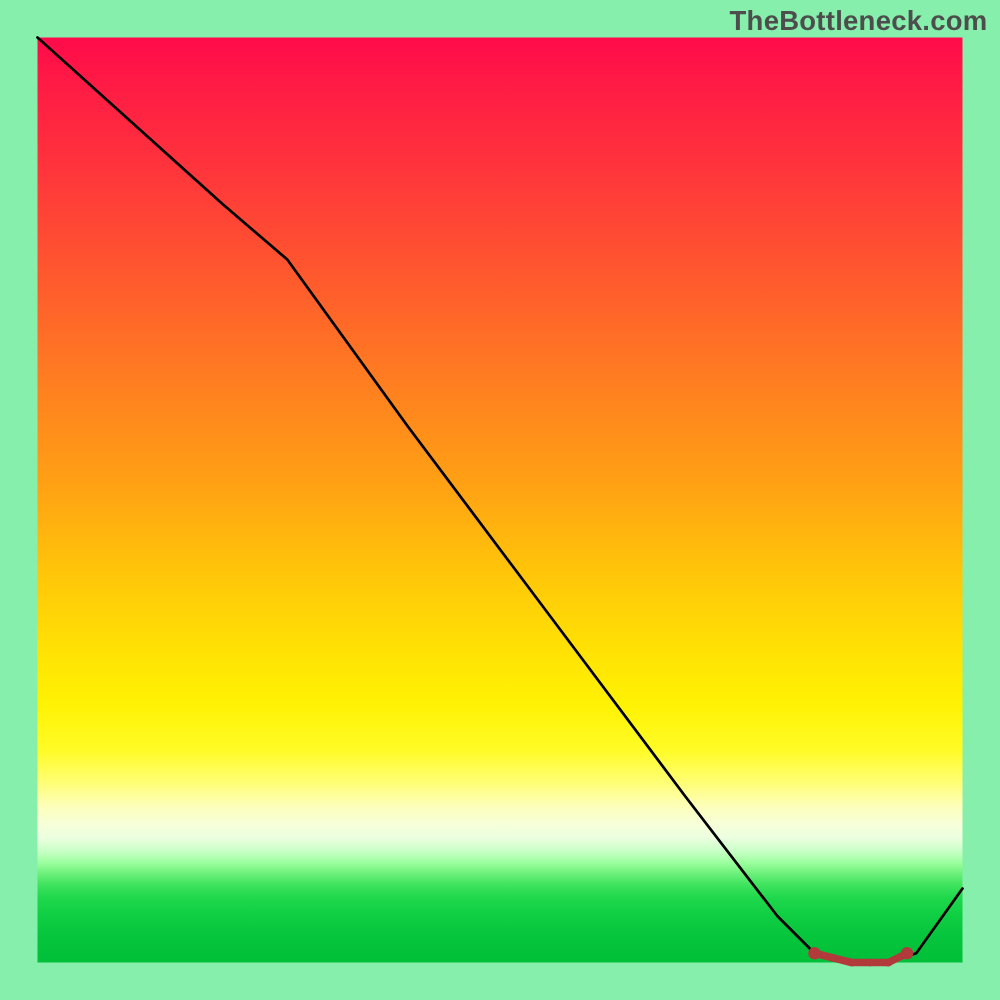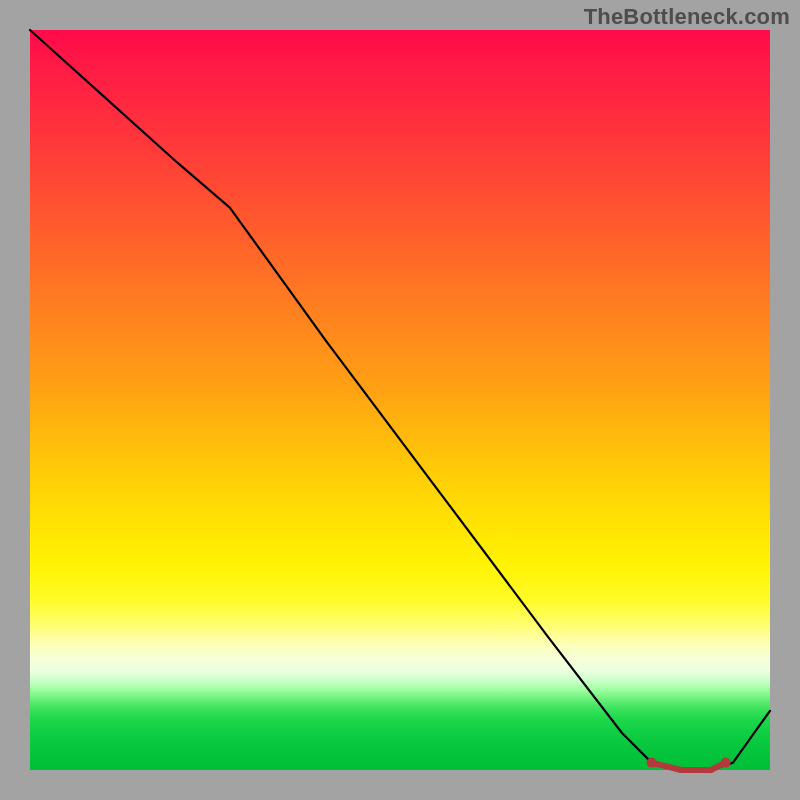"TheBottleneck.com" .stage { background: #a3a3a3 -> #86efac }
